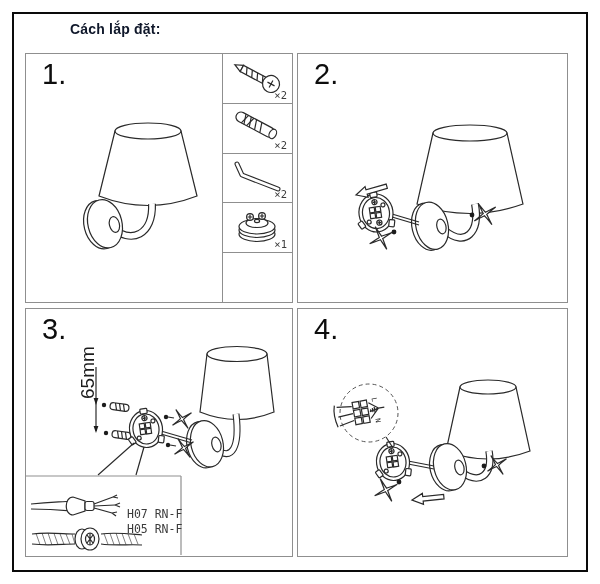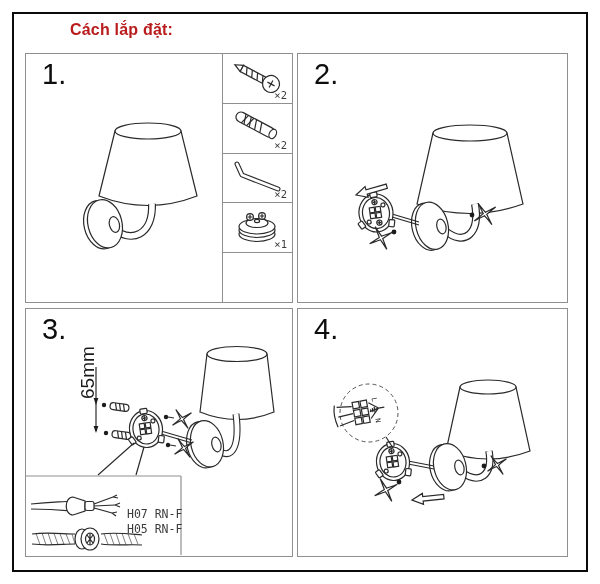"Cách lắp đặt:" .title { color: #b91c1c -> #0f172a; font-size: 16px -> 14px }
